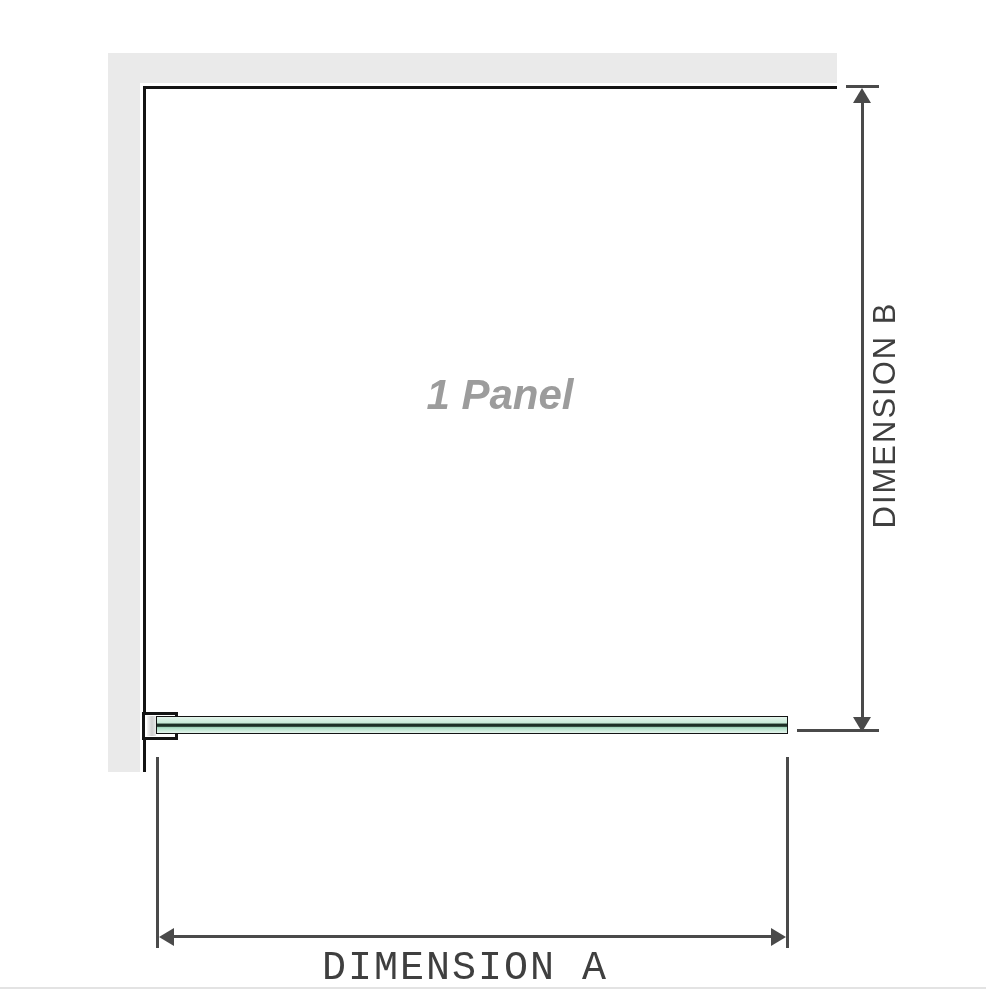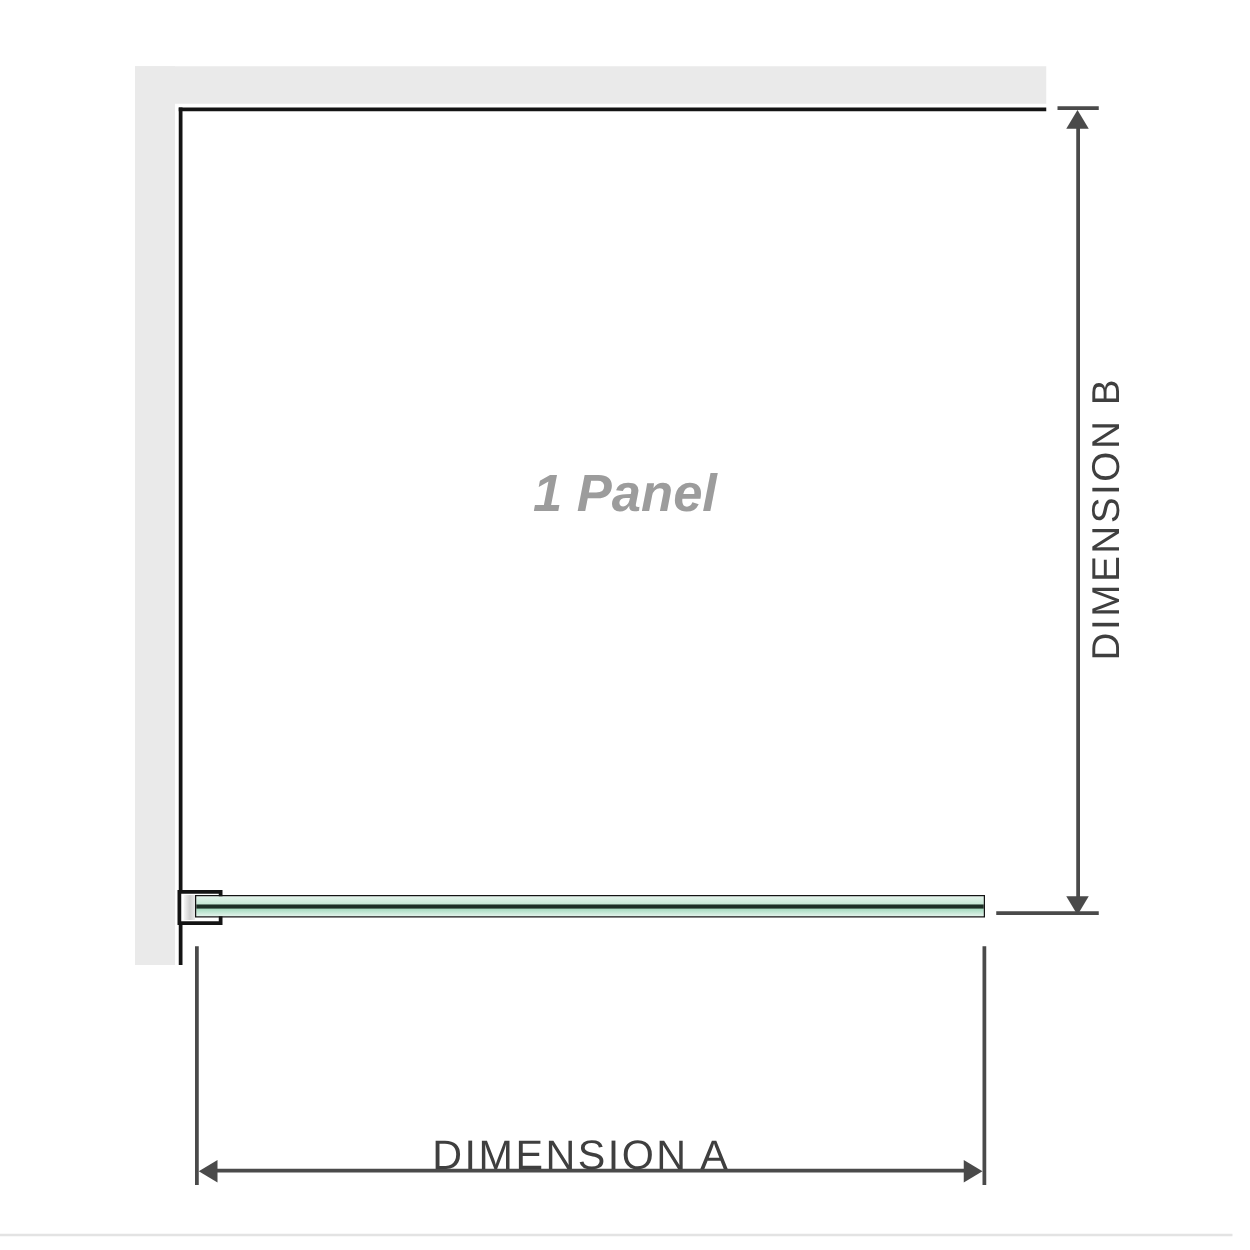"DIMENSION A" .dima-label { font-family: none -> Liberation Mono, monospace; font-size: 33px -> 40px; top: 924px -> 968px }
